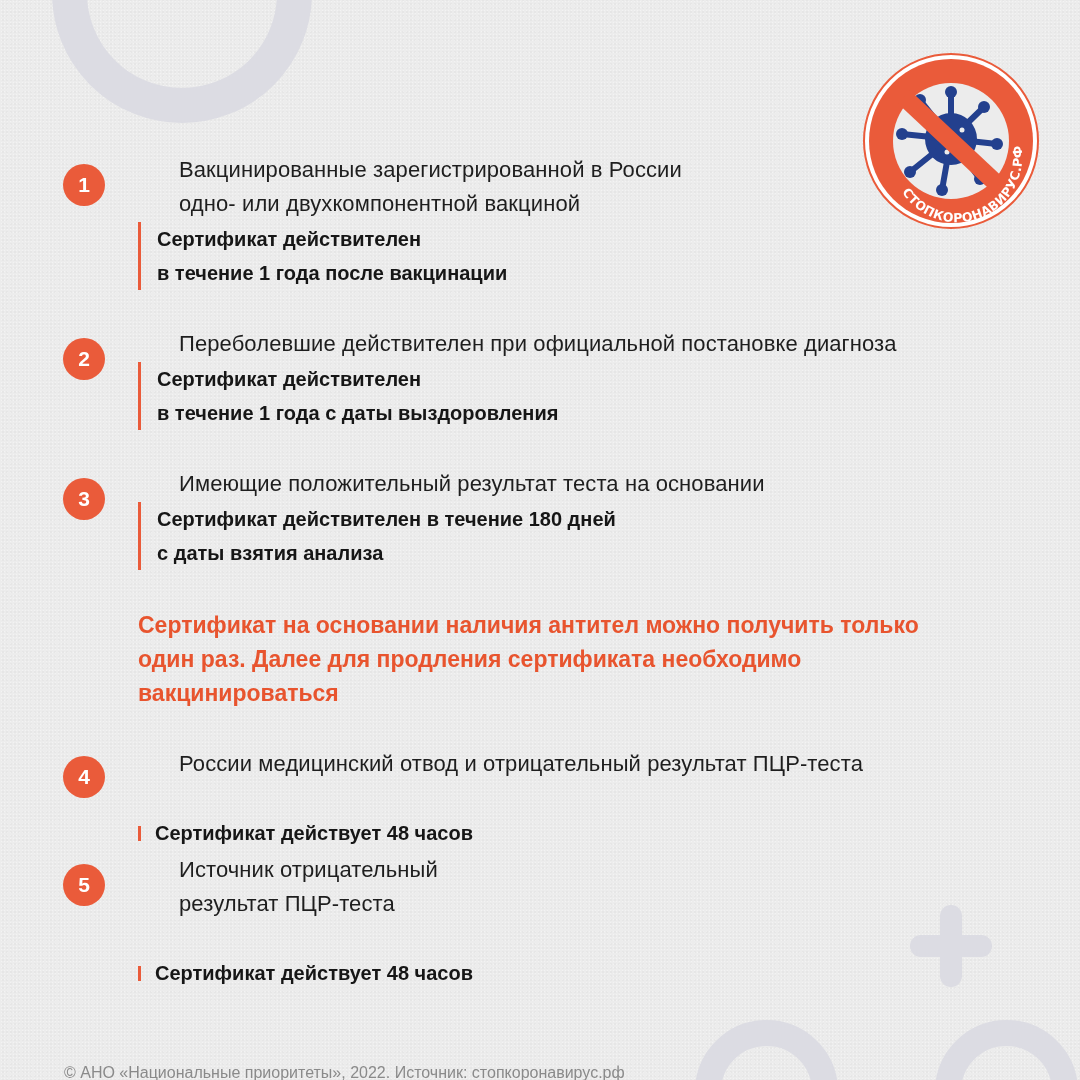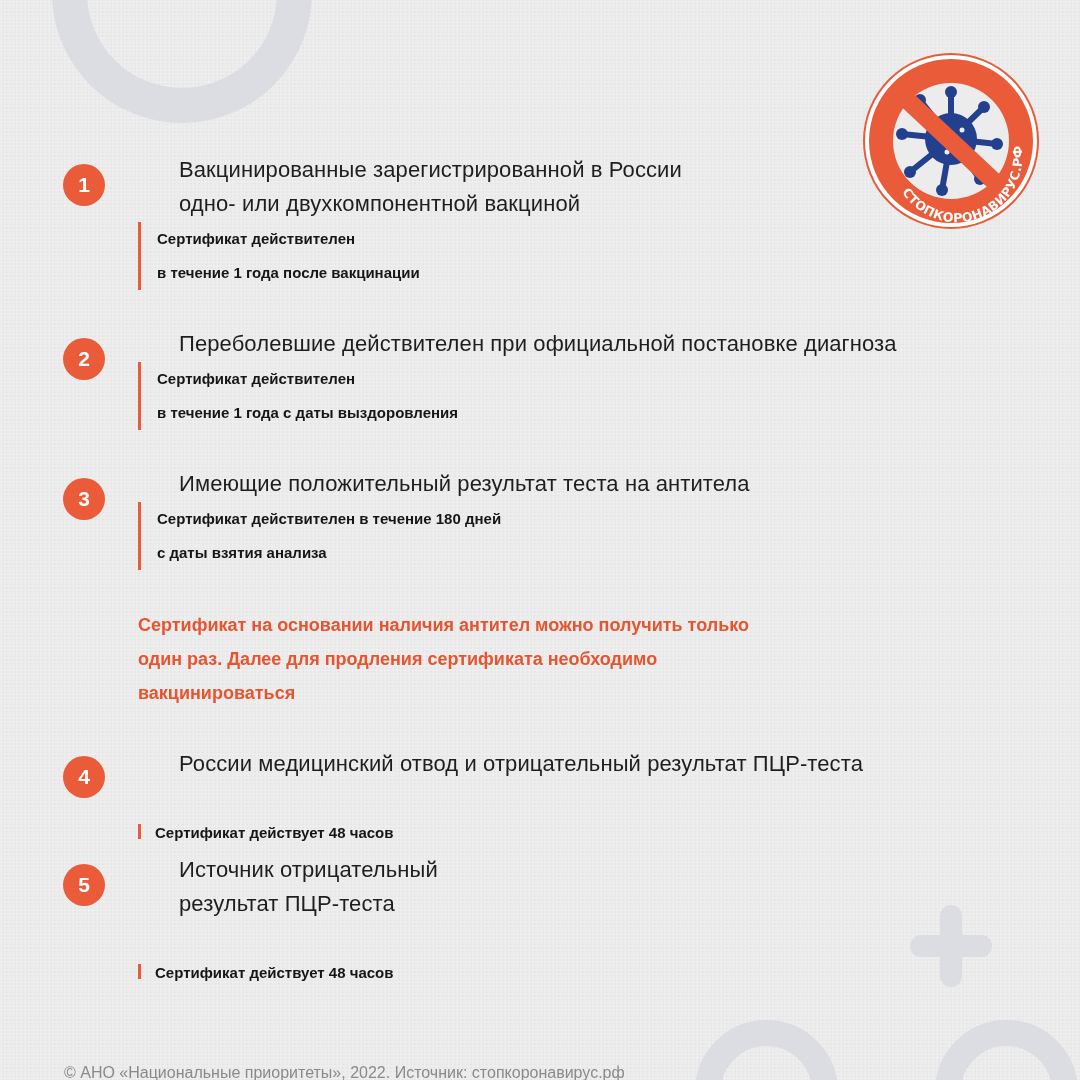"Сертификат действителен" .cert { font-size: 15px -> 20px }
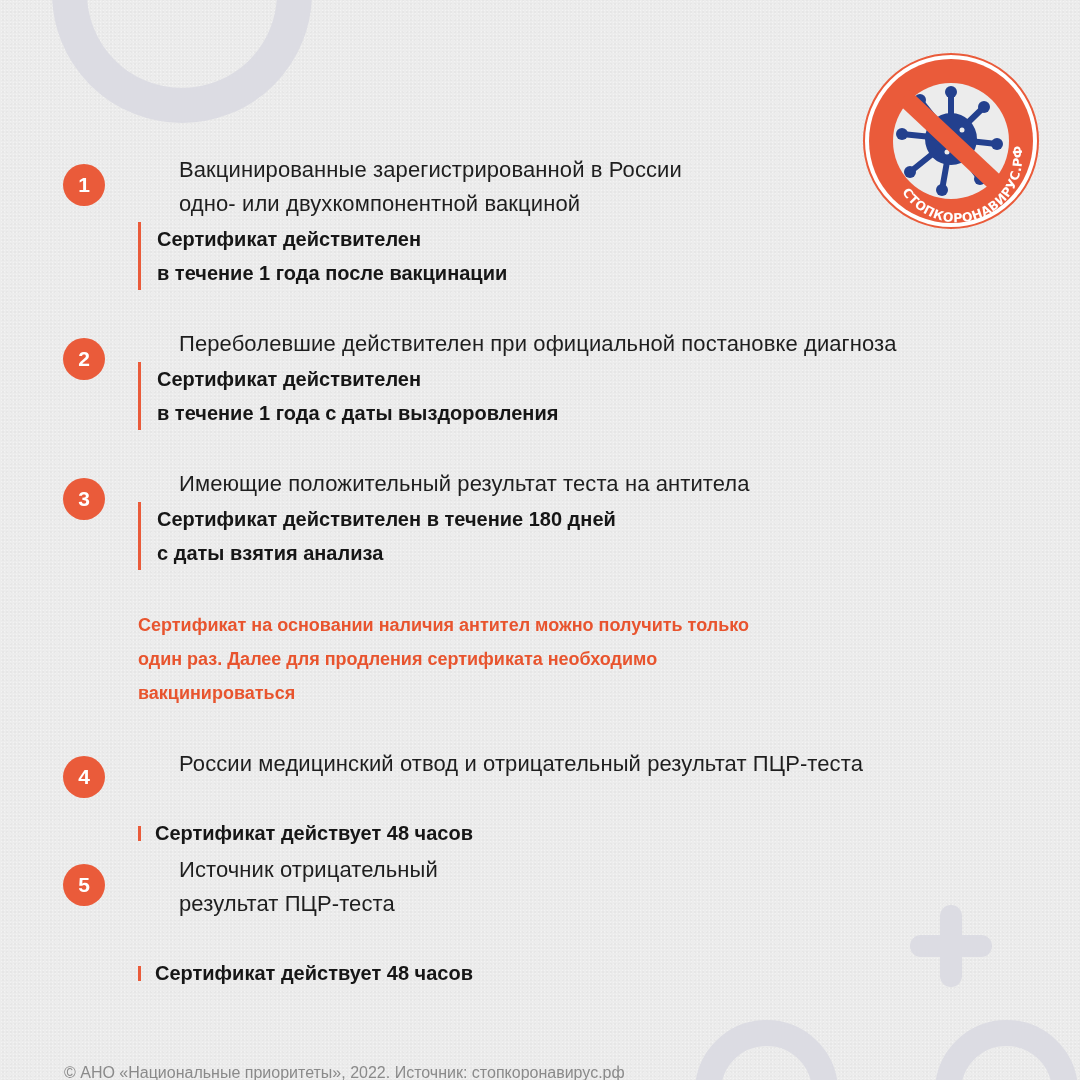"Имеющие положительный результат теста на" div.title { text: антитела -> основании }
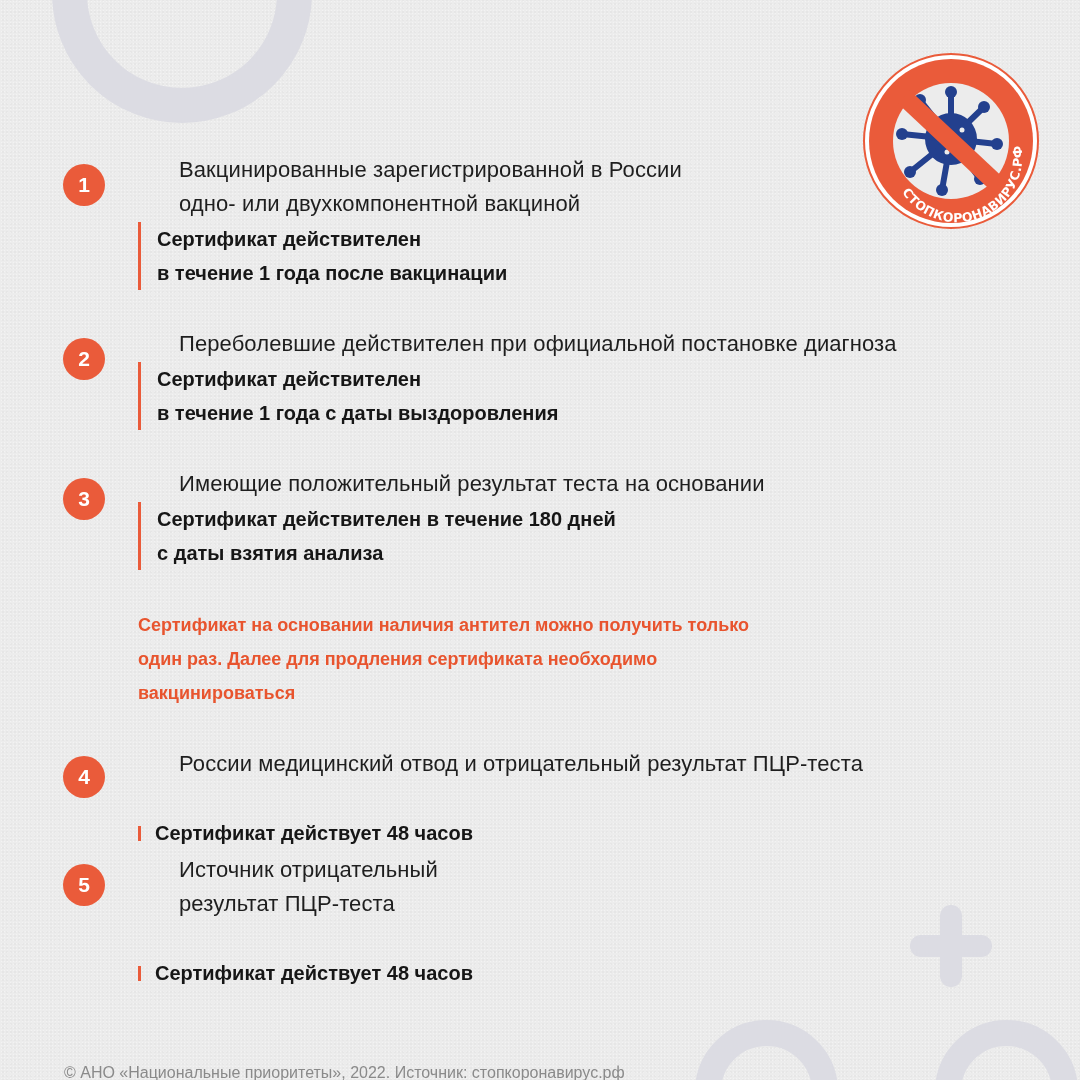"Сертификат на основании наличия антител" .note { font-size: 18px -> 23px }
